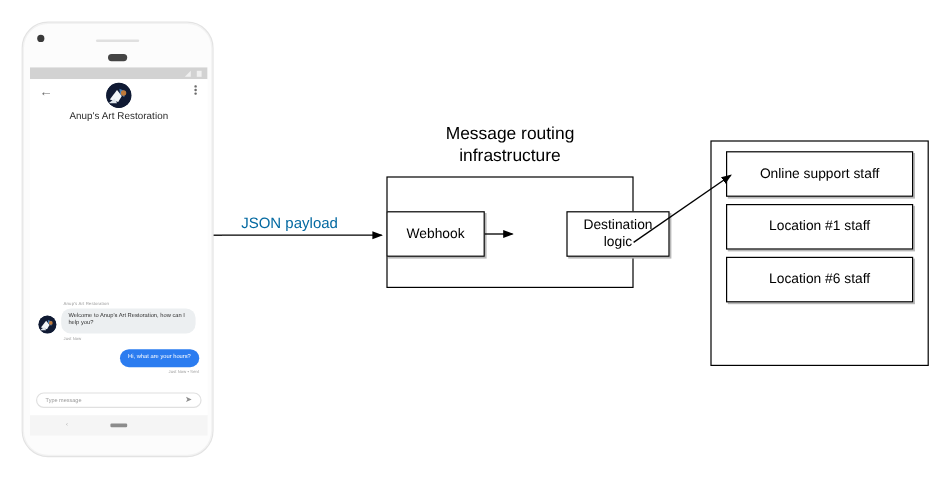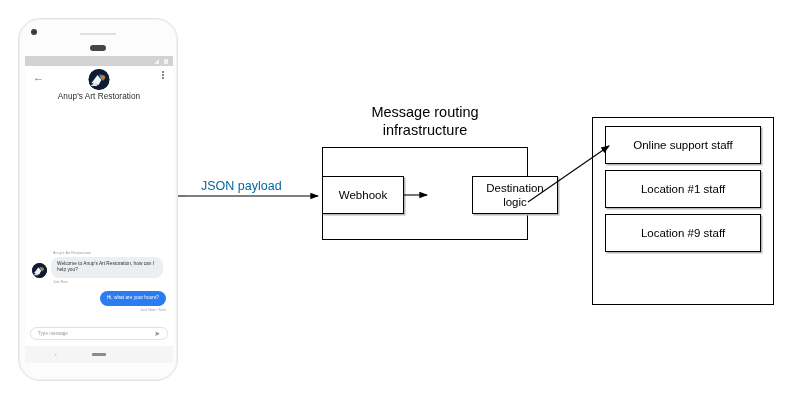"Location #9 staff" div.dbox { text: 9 -> 6 }
